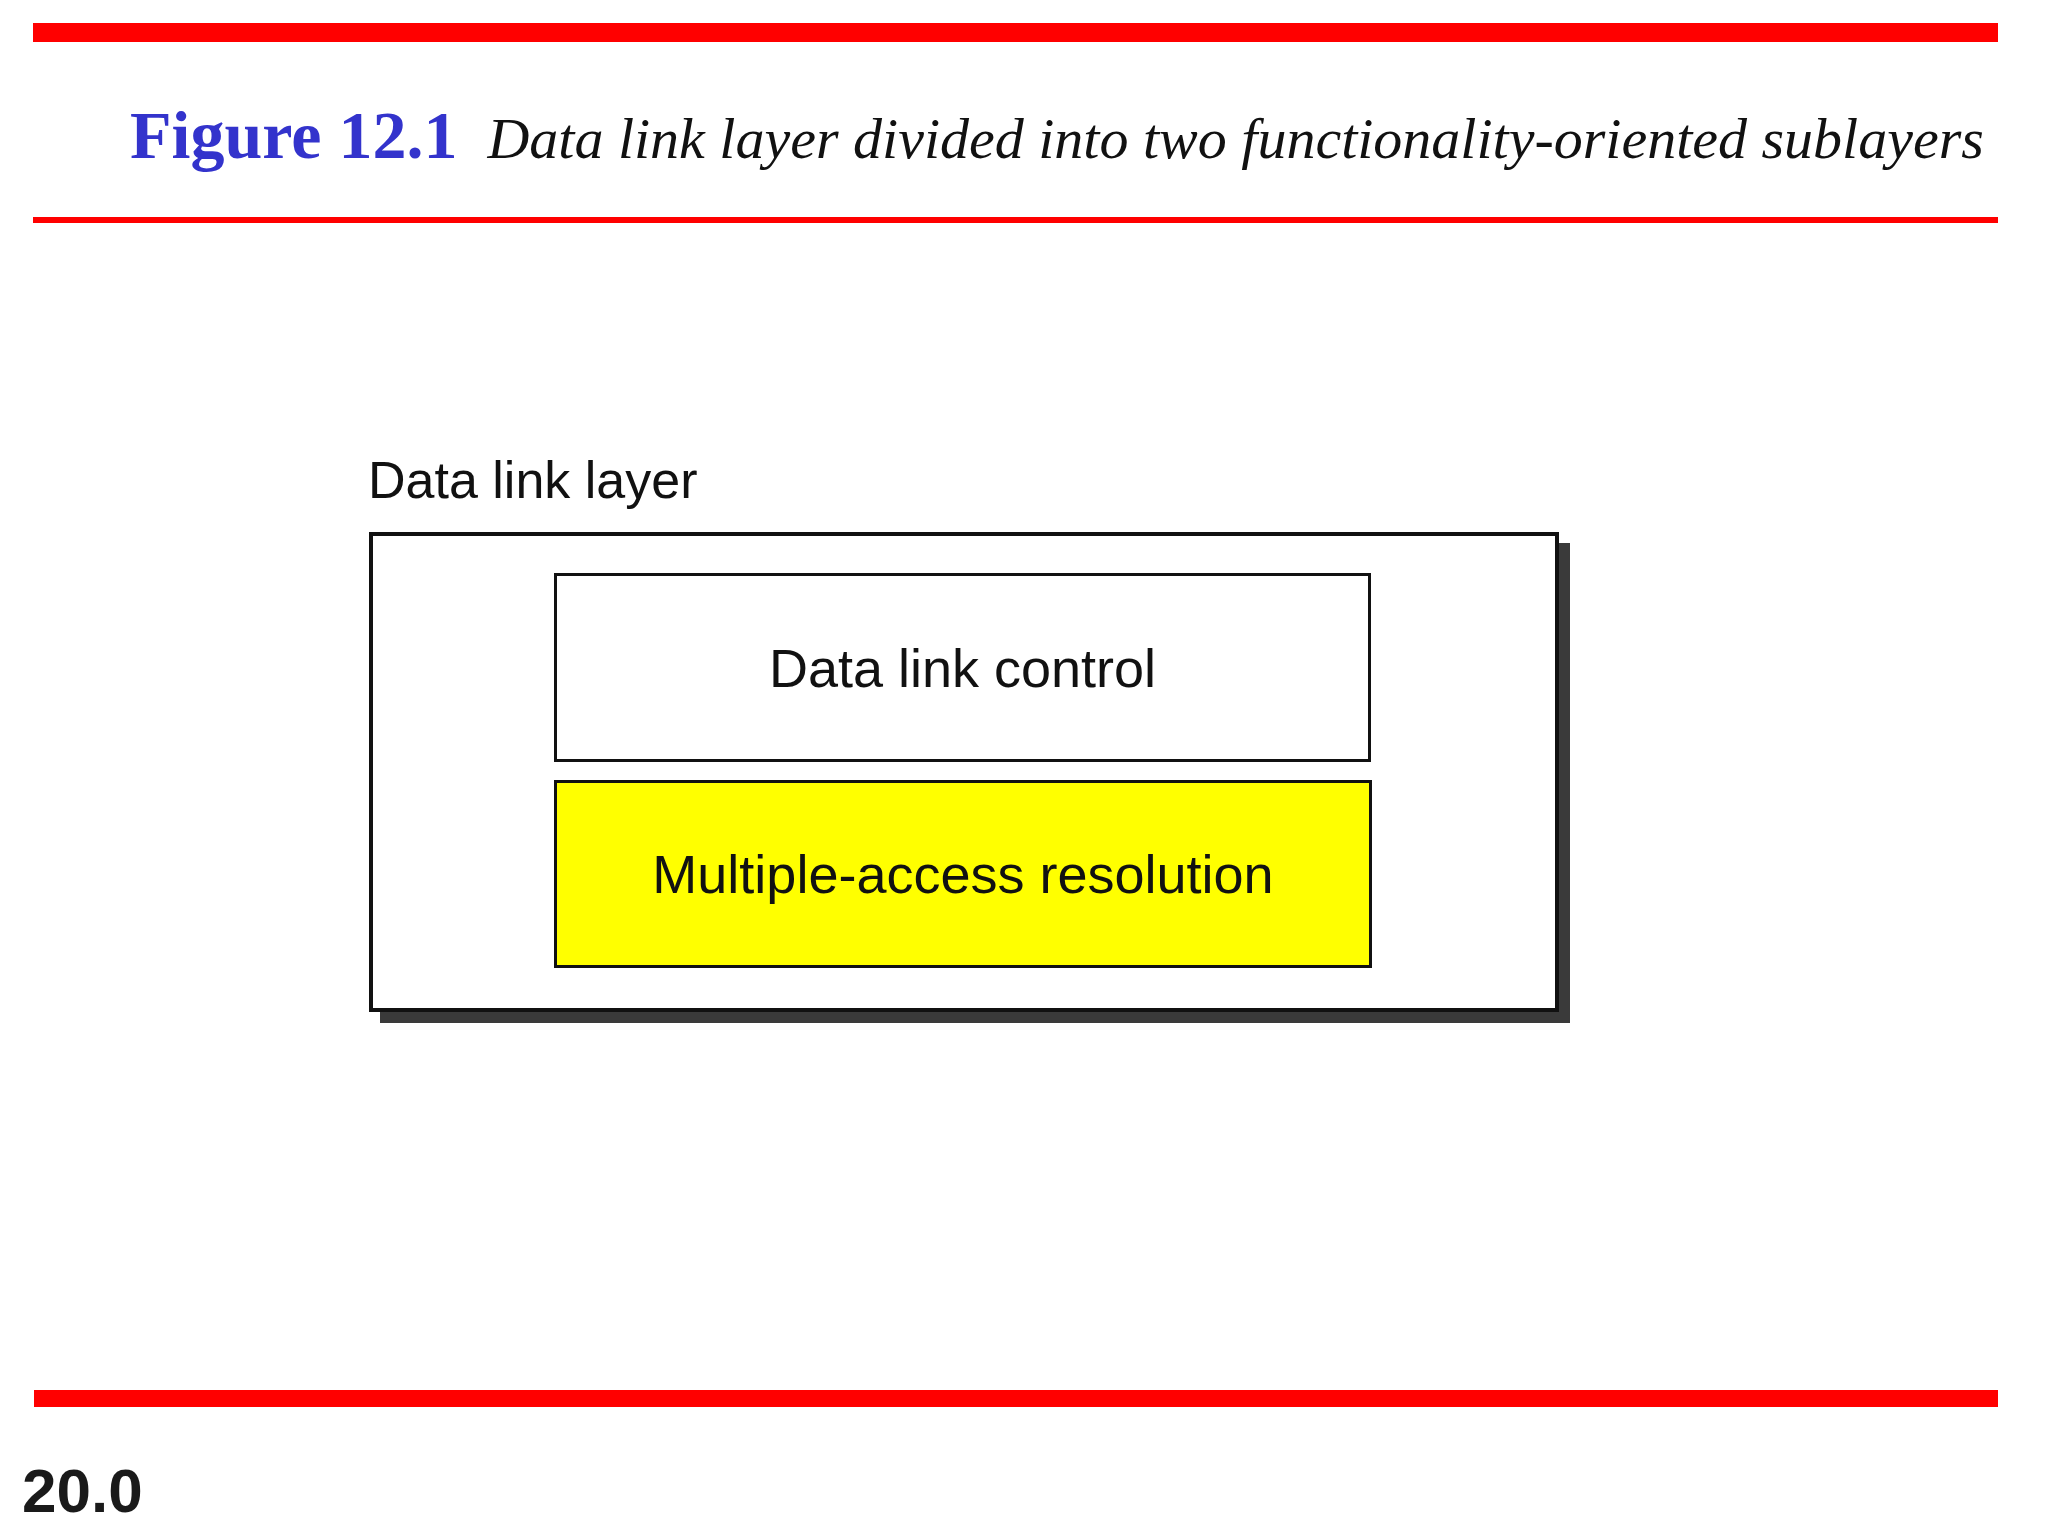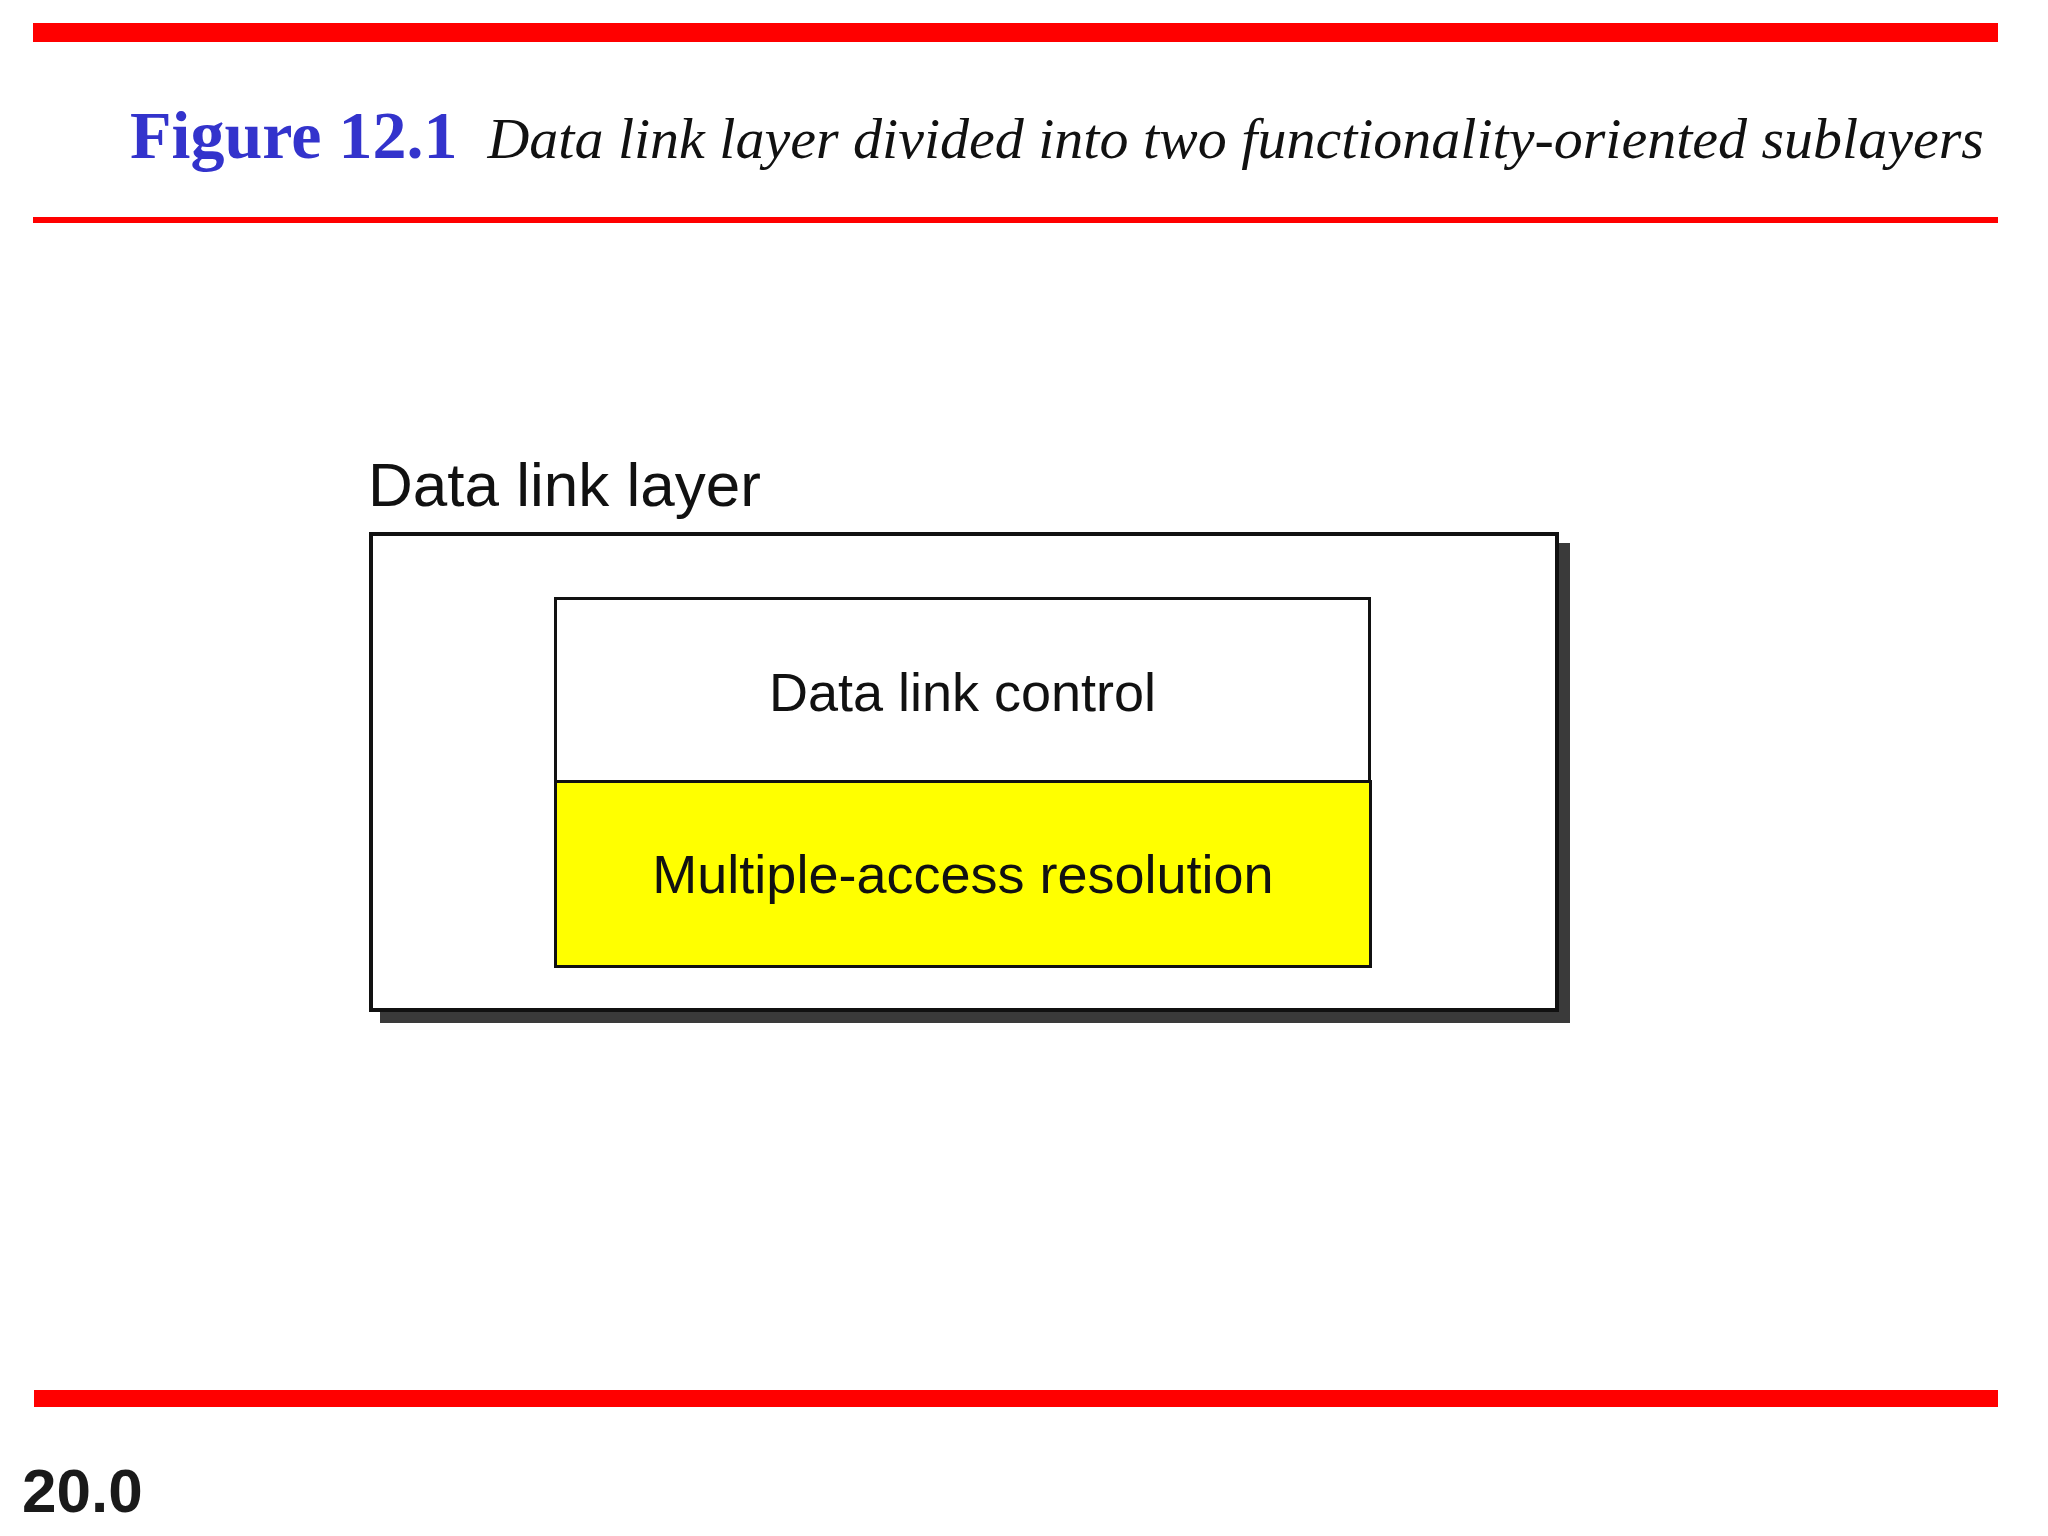"Data link layer" .container-label { font-size: 62px -> 52px }
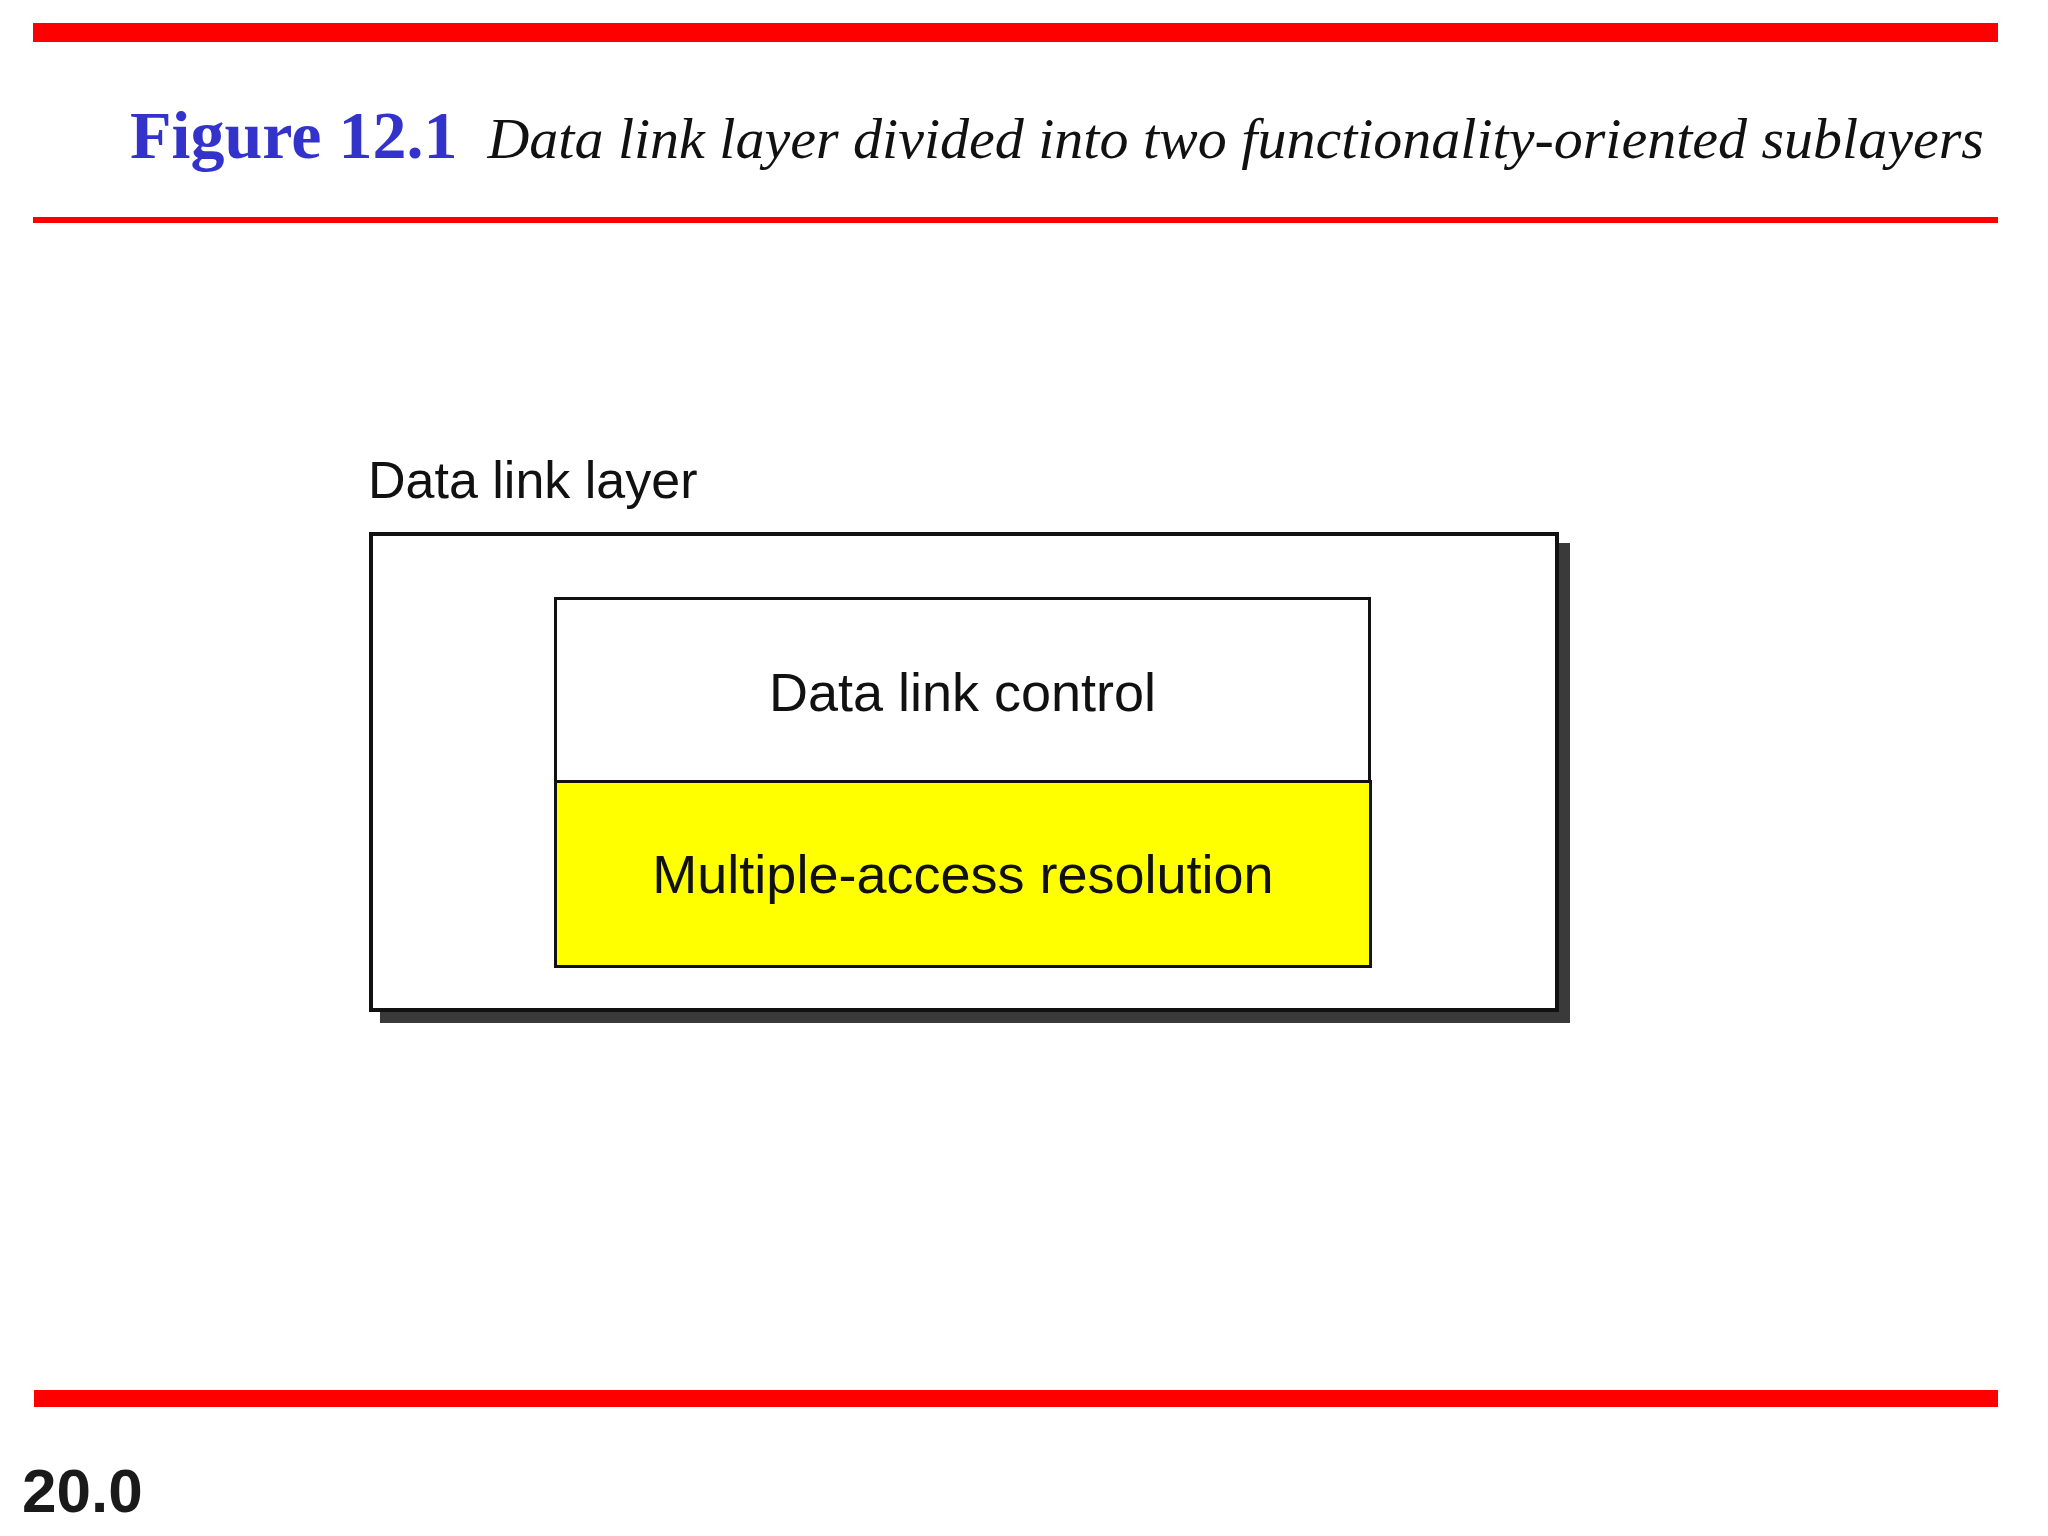"Data link control" .sublayer-control { margin-top: 24px -> none }
